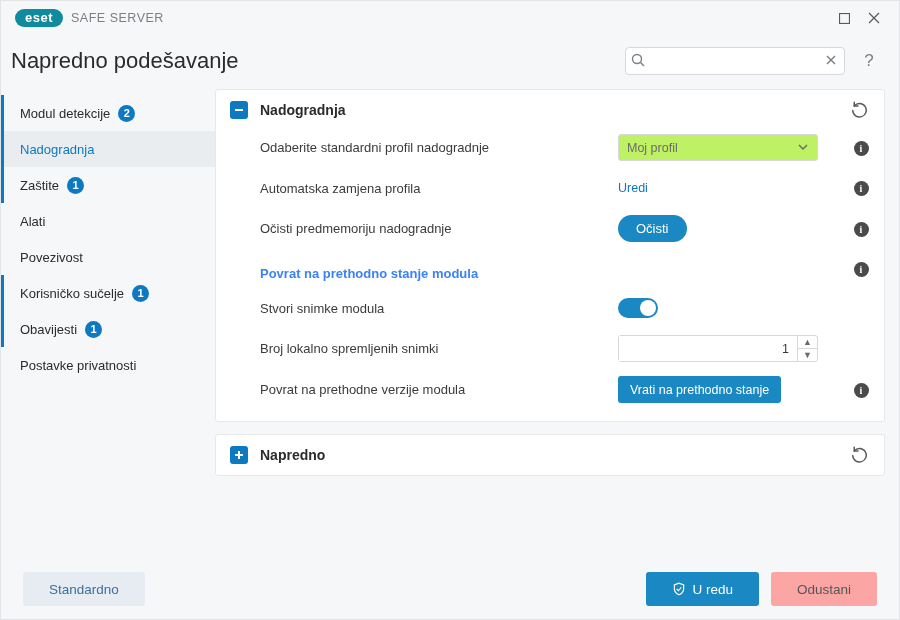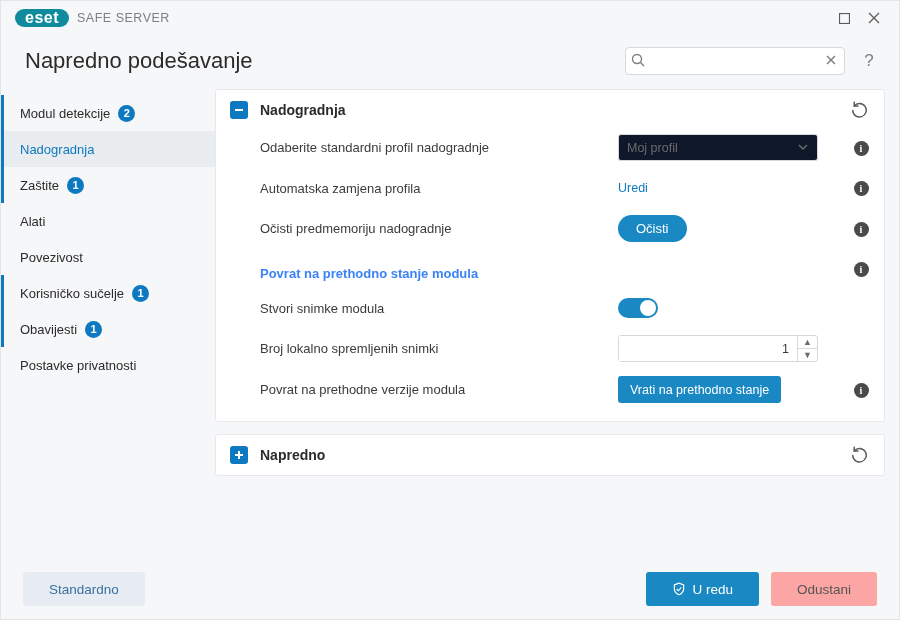"eset" .brand-logo { font-size: 16px -> 13px }
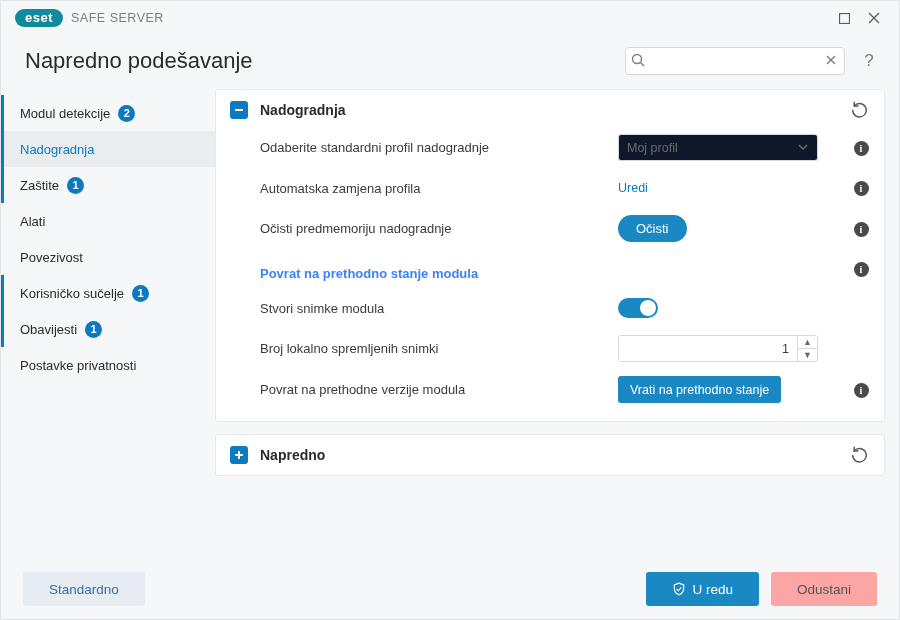"Napredno podešavanje" .header { padding: 12px 20px 14px 24px -> 12px 20px 14px 10px }
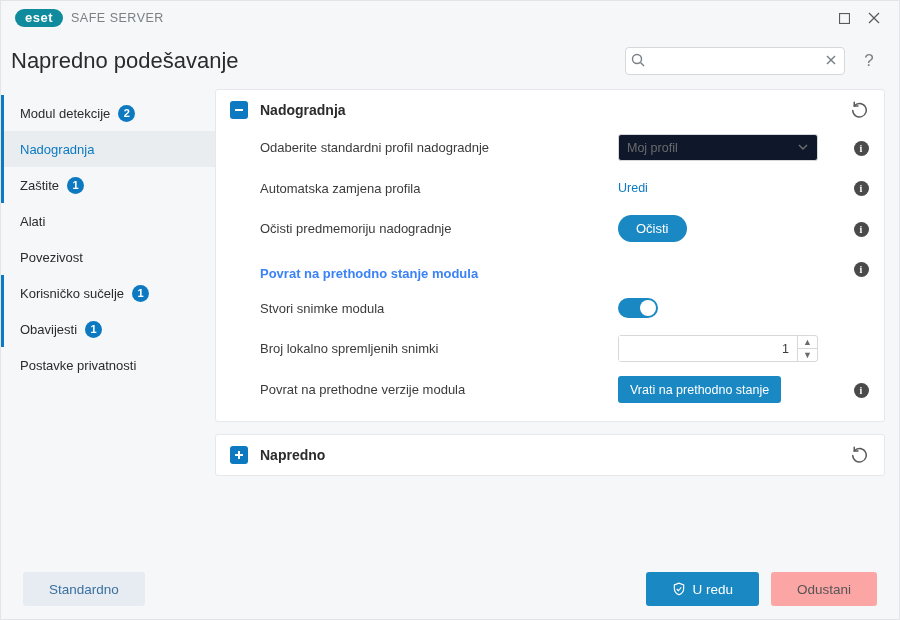"Moj profil" .select { background: #0f172a -> #bef264 }
